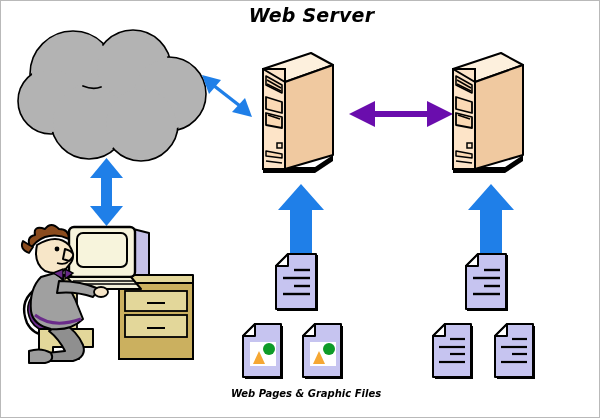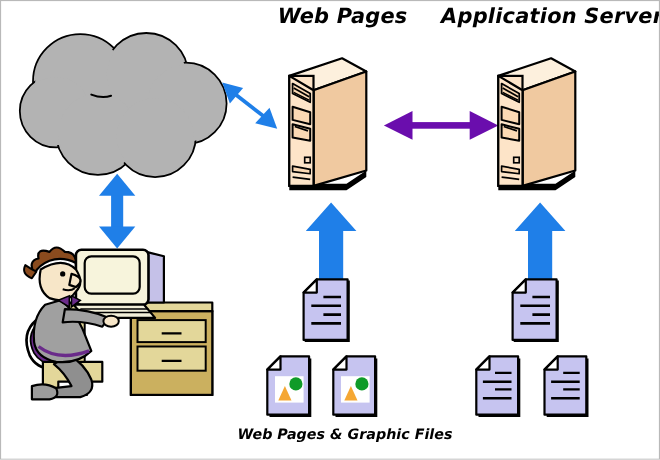"Web Pages" div.abs { text: Pages -> Server }
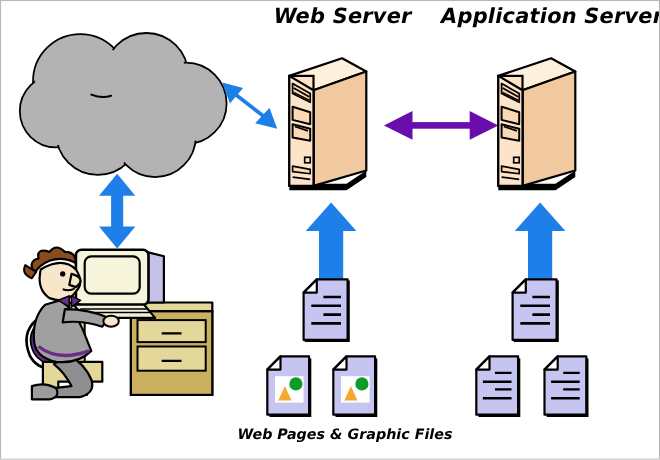"Application Server" div.abs { html: <div>Application Server</div> -> none }
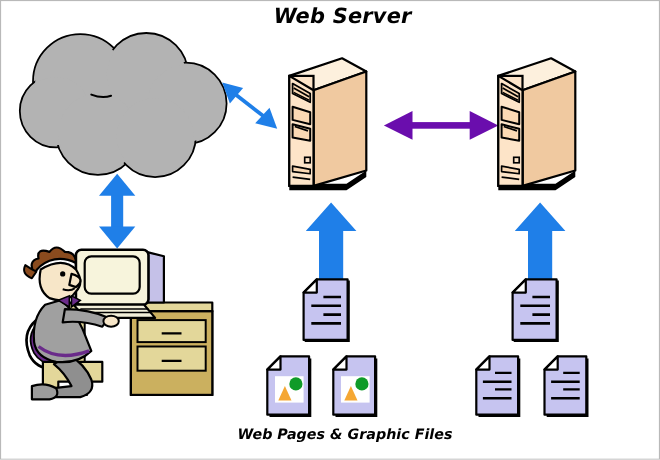"Web Pages & Graphic Files" .caption { font-size: 13px -> 10px }
